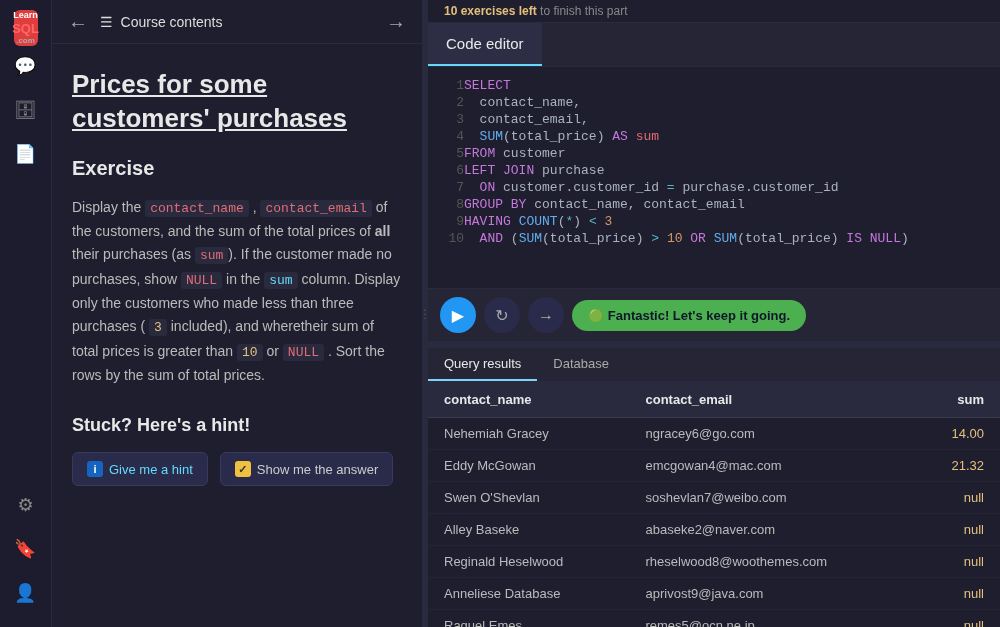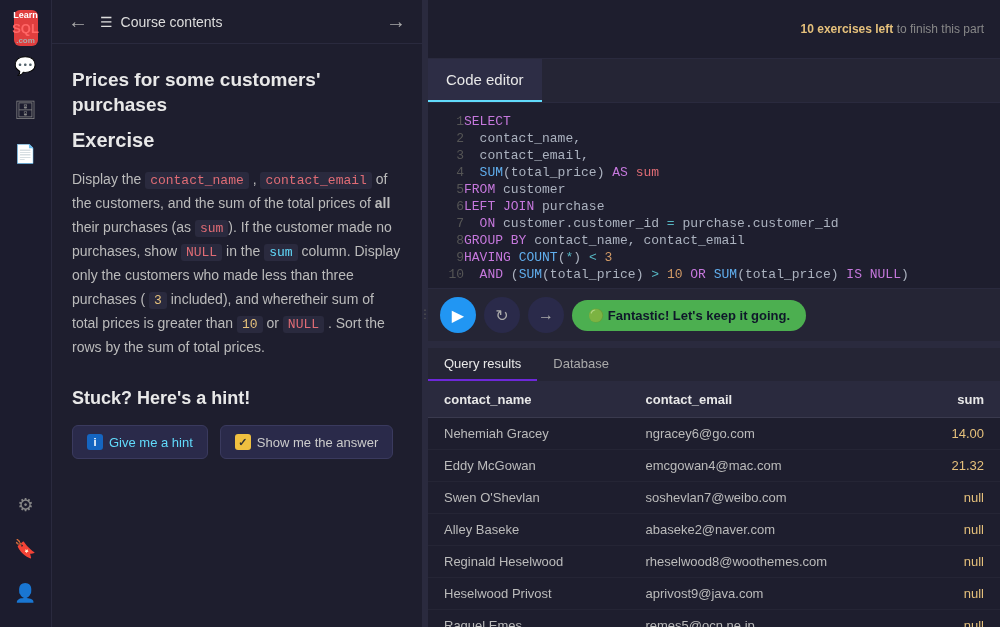"10 exercises left to finish" .top-bar-right { padding: 22px 16px -> 4px 16px; text-align: right -> none }
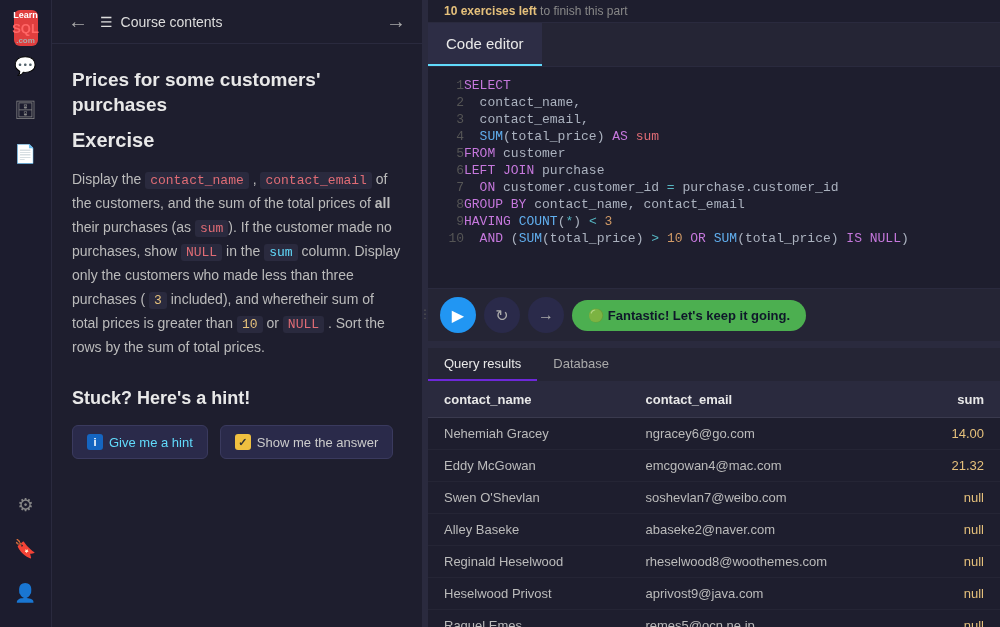"Prices for some customers' purchases" .lesson-title { font-size: 19px -> 26px; margin-bottom: 12px -> 21px; text-decoration: none -> underline }
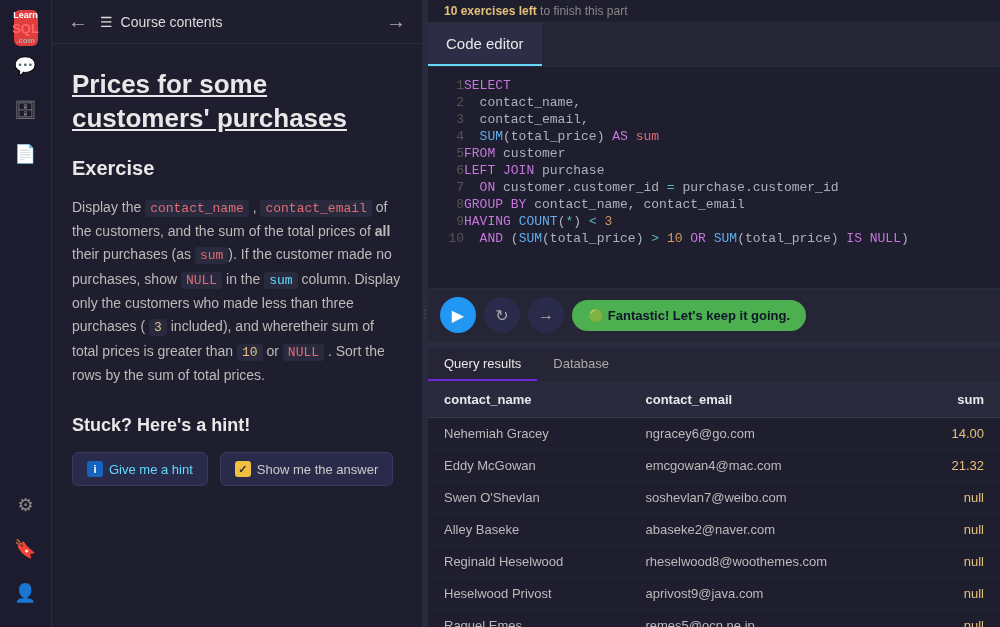"Query results" .results-tab.active { border-bottom: 2px solid #6d28d9 -> 2px solid #7dd3fc }
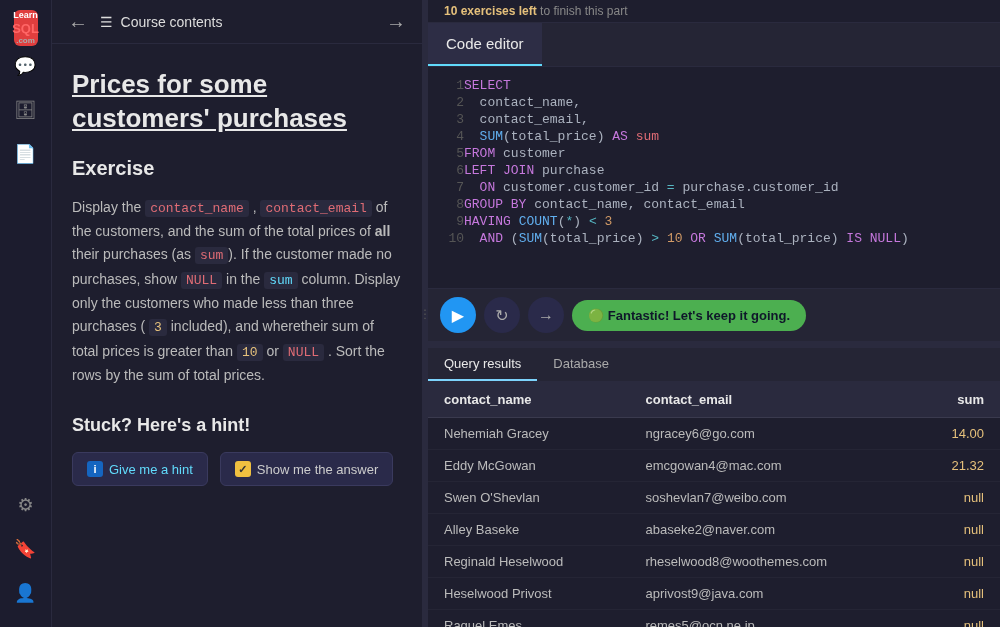"Heselwood Privost" td { text: Heselwood Privost -> Anneliese Database }
